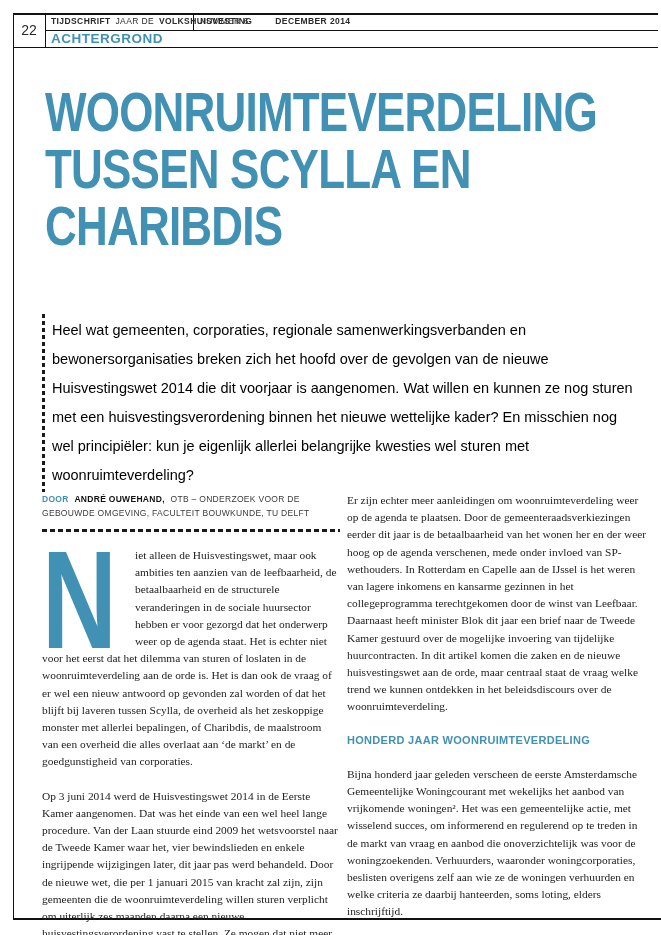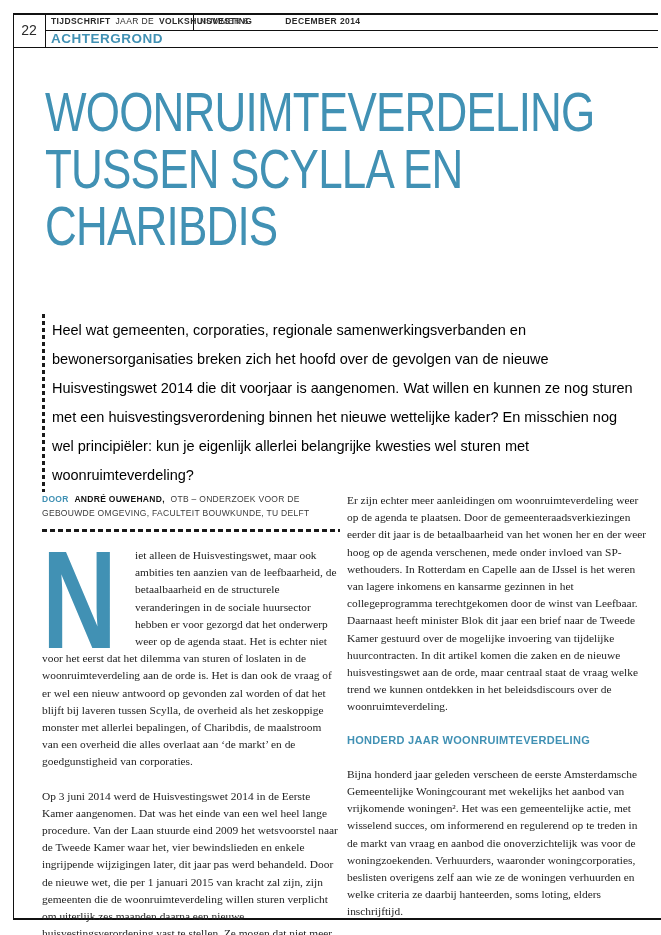"DECEMBER 2014" .issue-part .b { margin-left: 14px -> 4px }
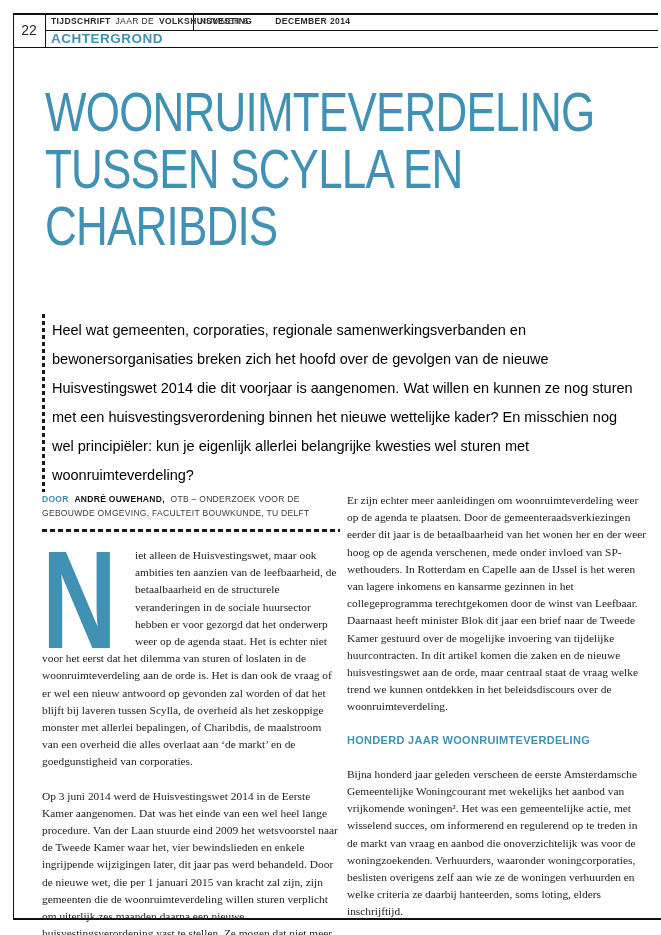"WOONRUIMTEVERDELING" .article-title { font-weight: normal -> bold }
